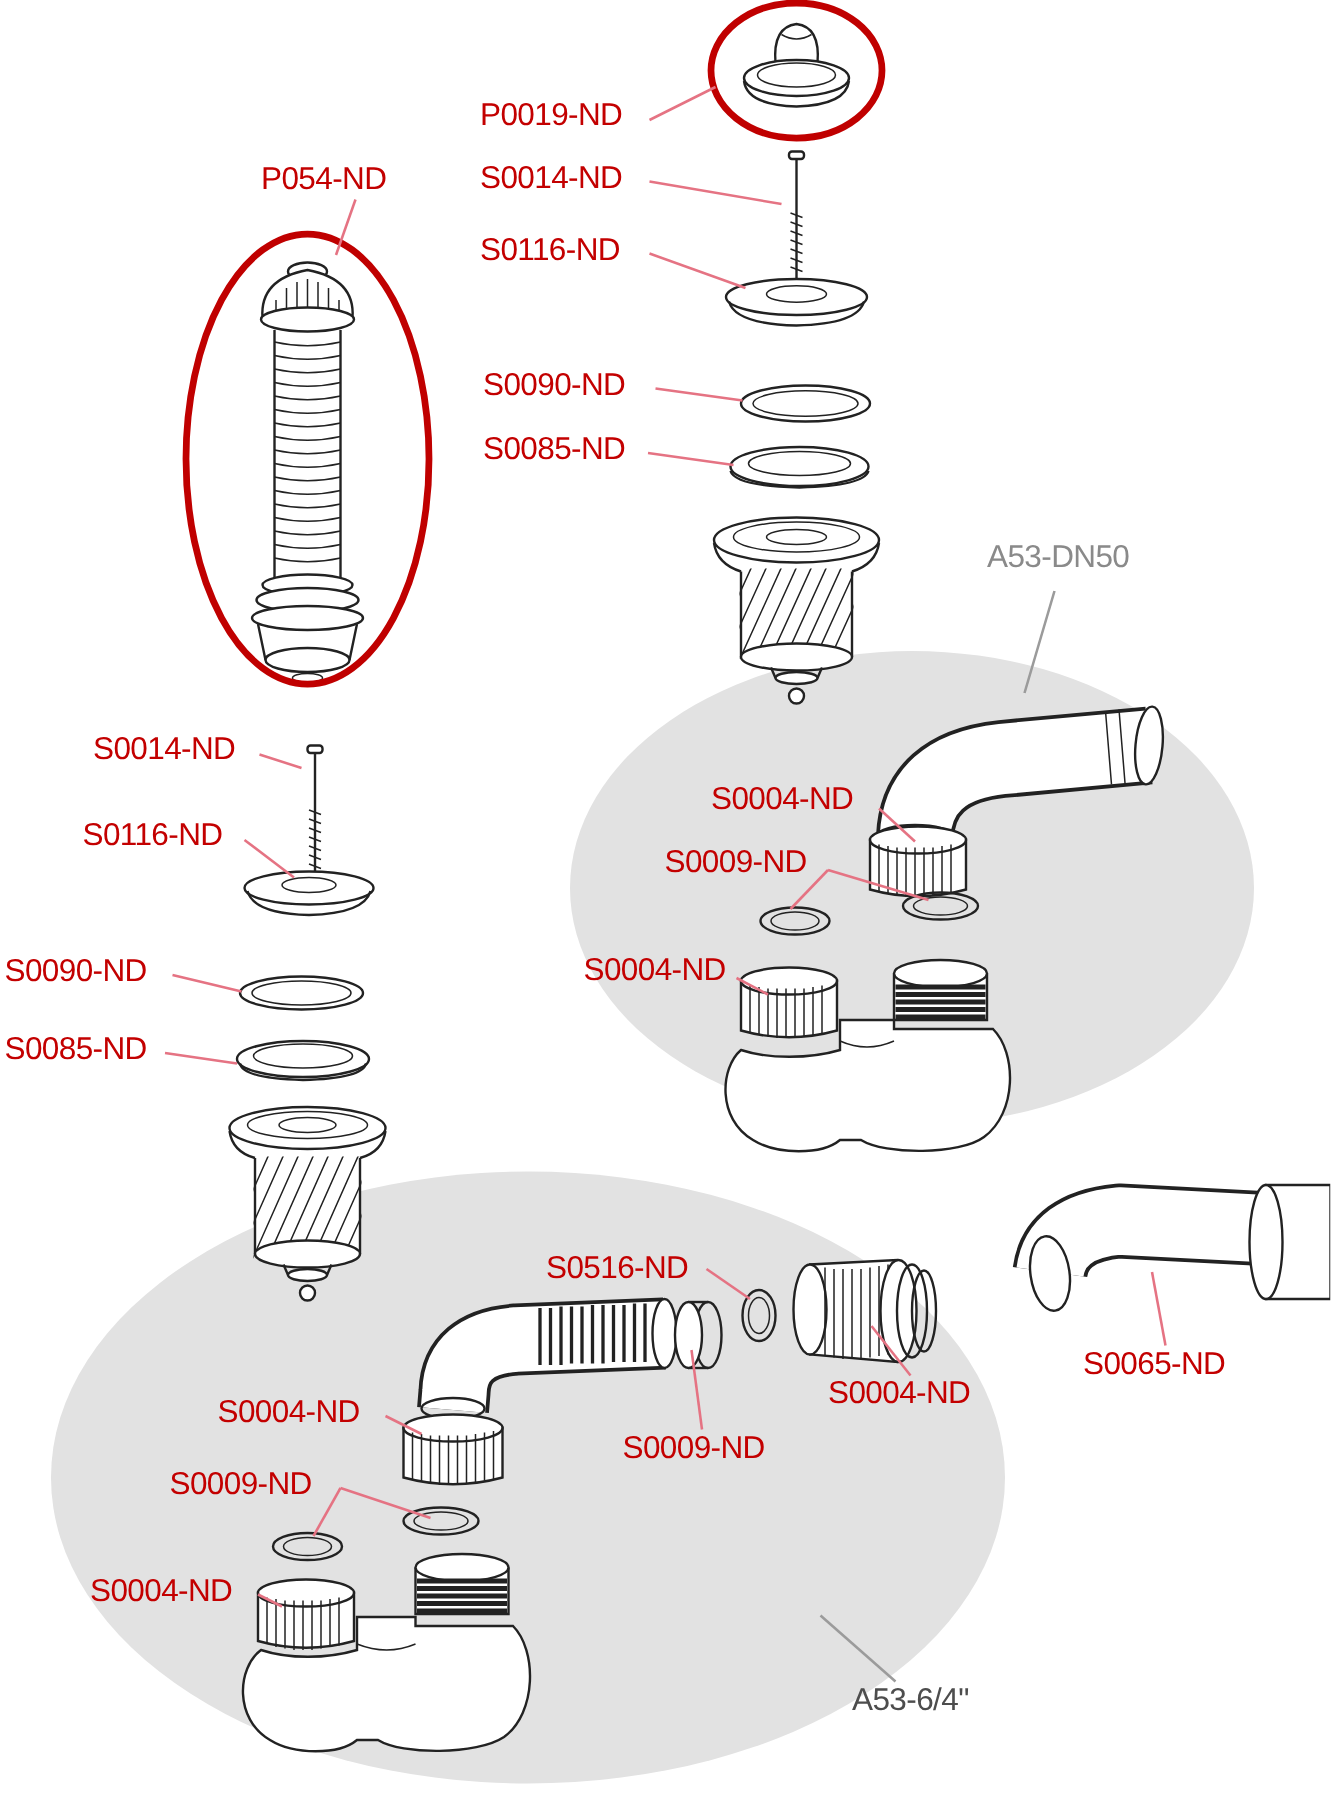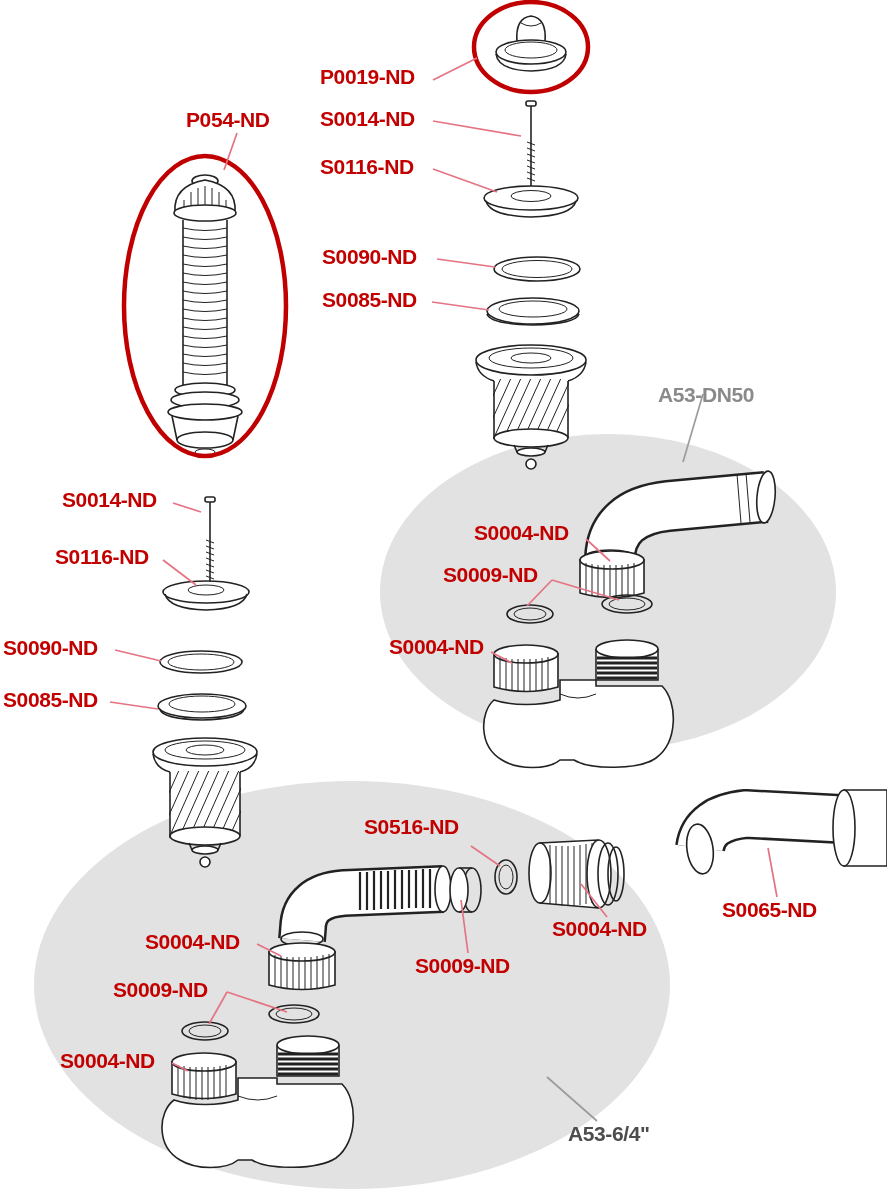"P0019-ND" .lbl { font-weight: 700 -> 400 }
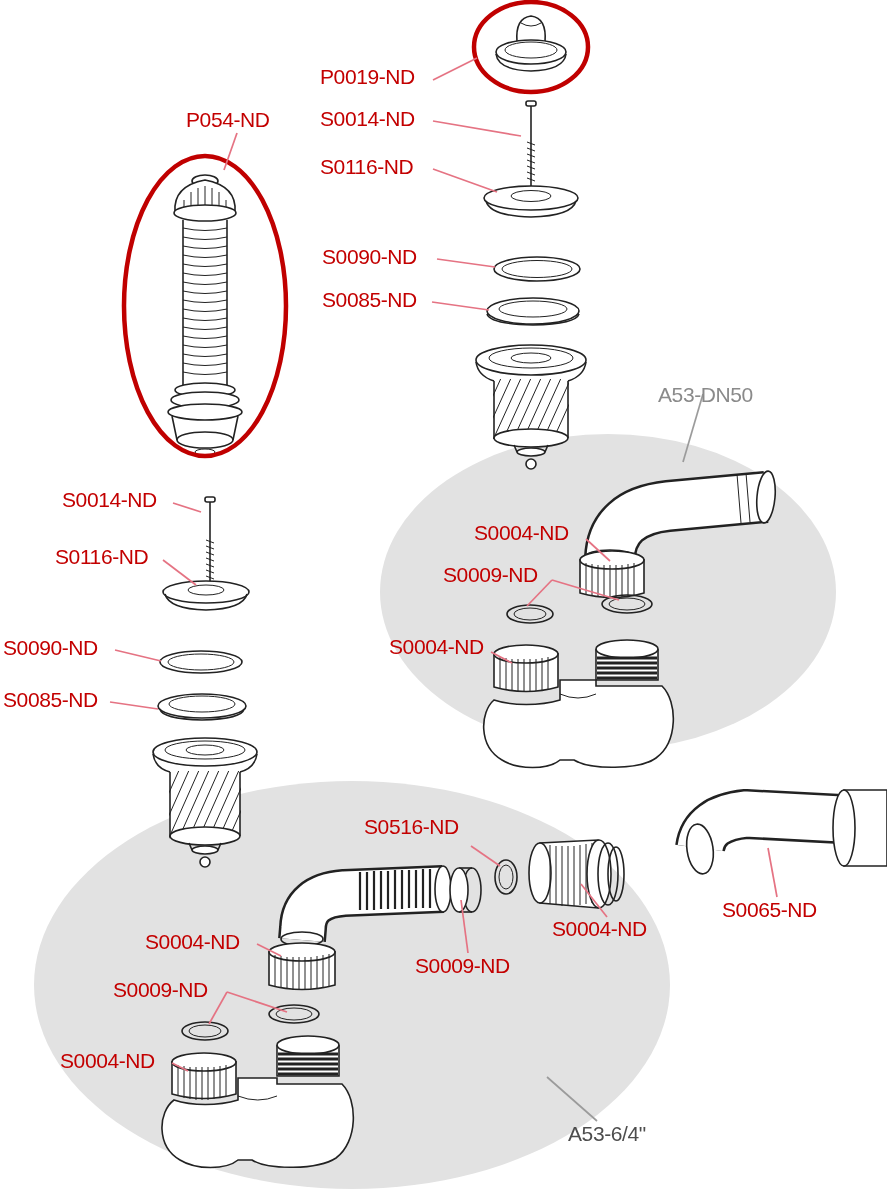"P054-ND" div.lbl { left: 186px -> 174px }
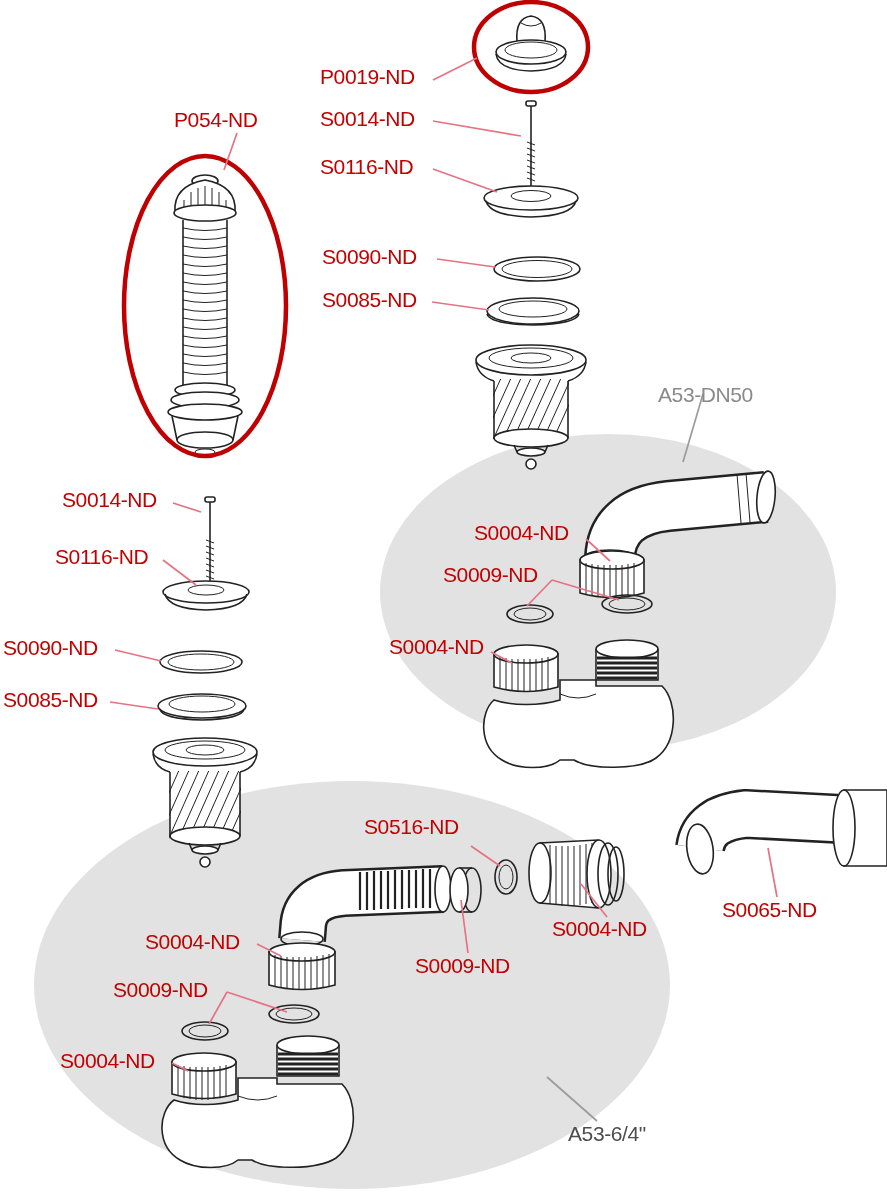"A53-DN50" div.lbl { top: 383px -> 360px }
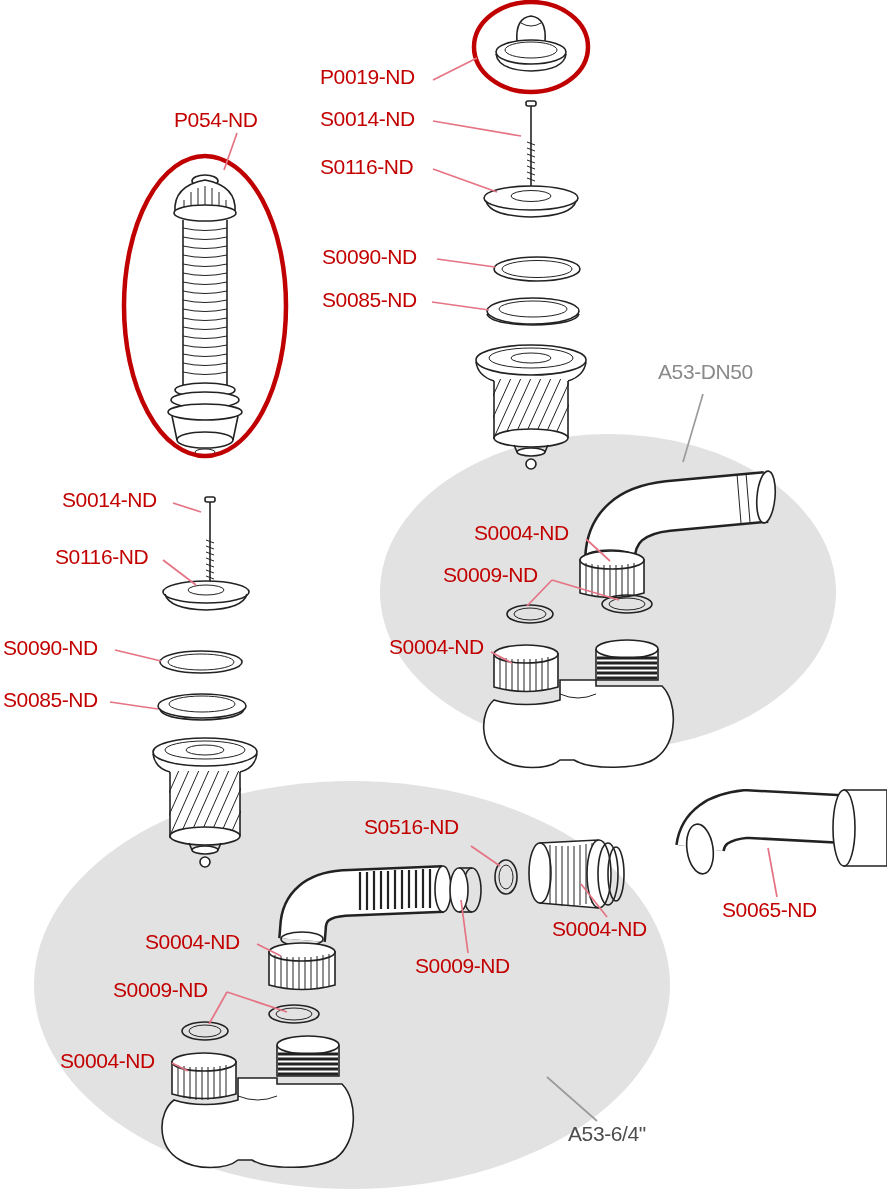"S0516-ND" div.lbl { top: 815px -> 834px }
